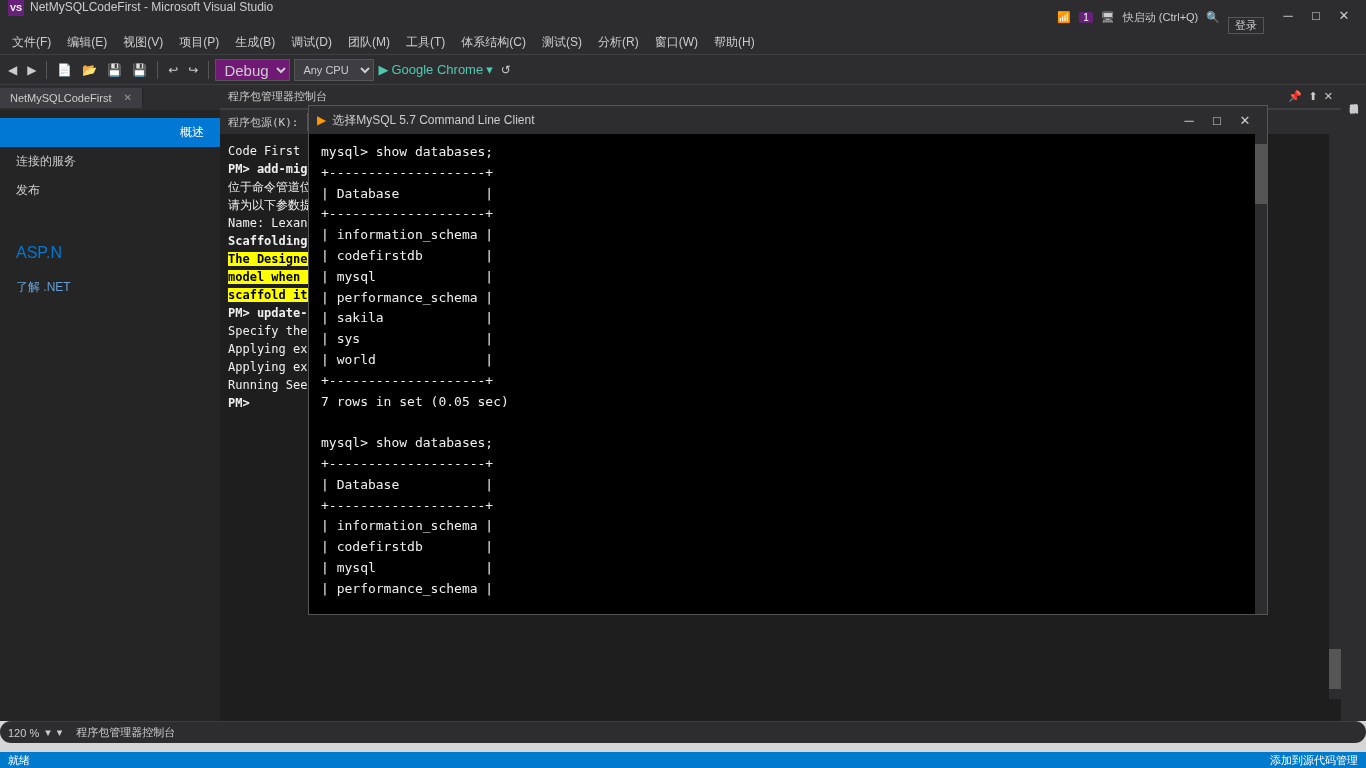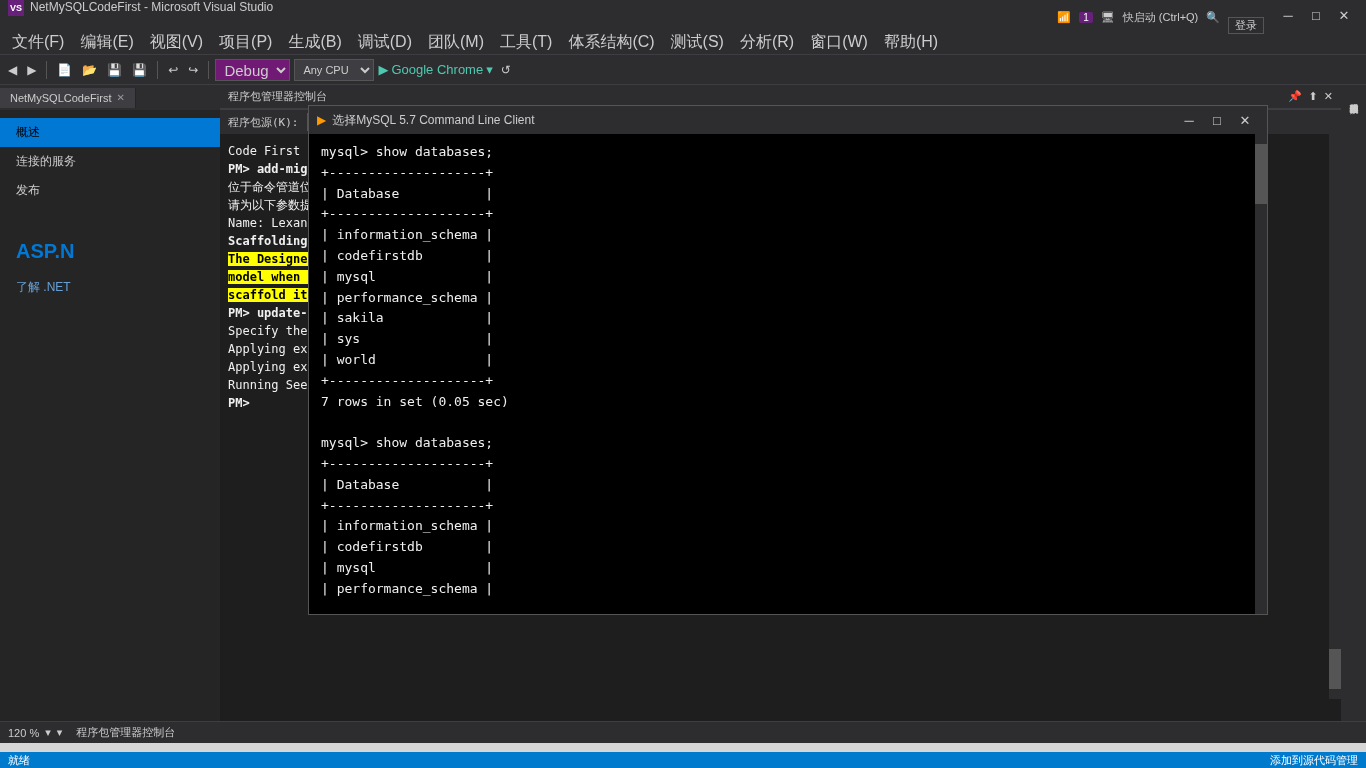"文件(F)" #menu-bar { font-size: 16px -> 12px }
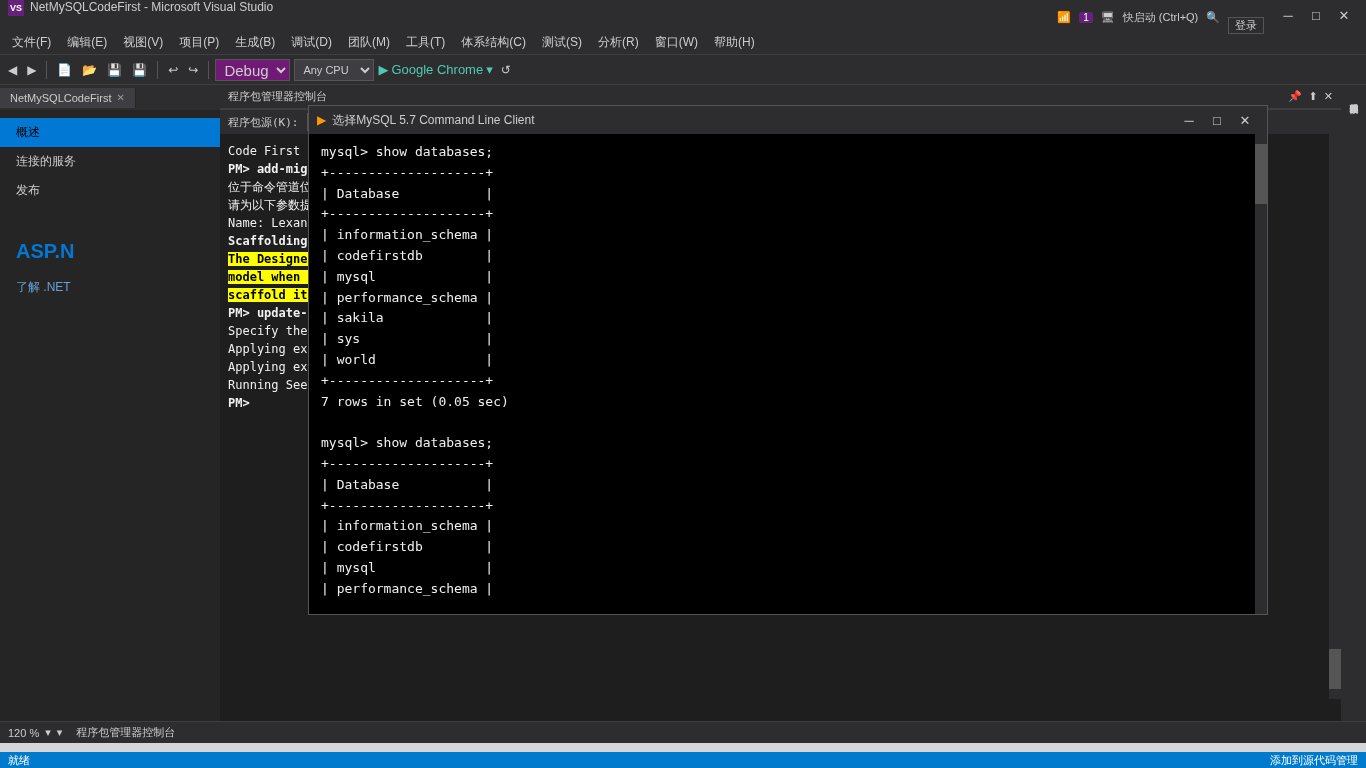"NetMySQLCodeFirst" .tab-item { gap: 5px -> 12px }
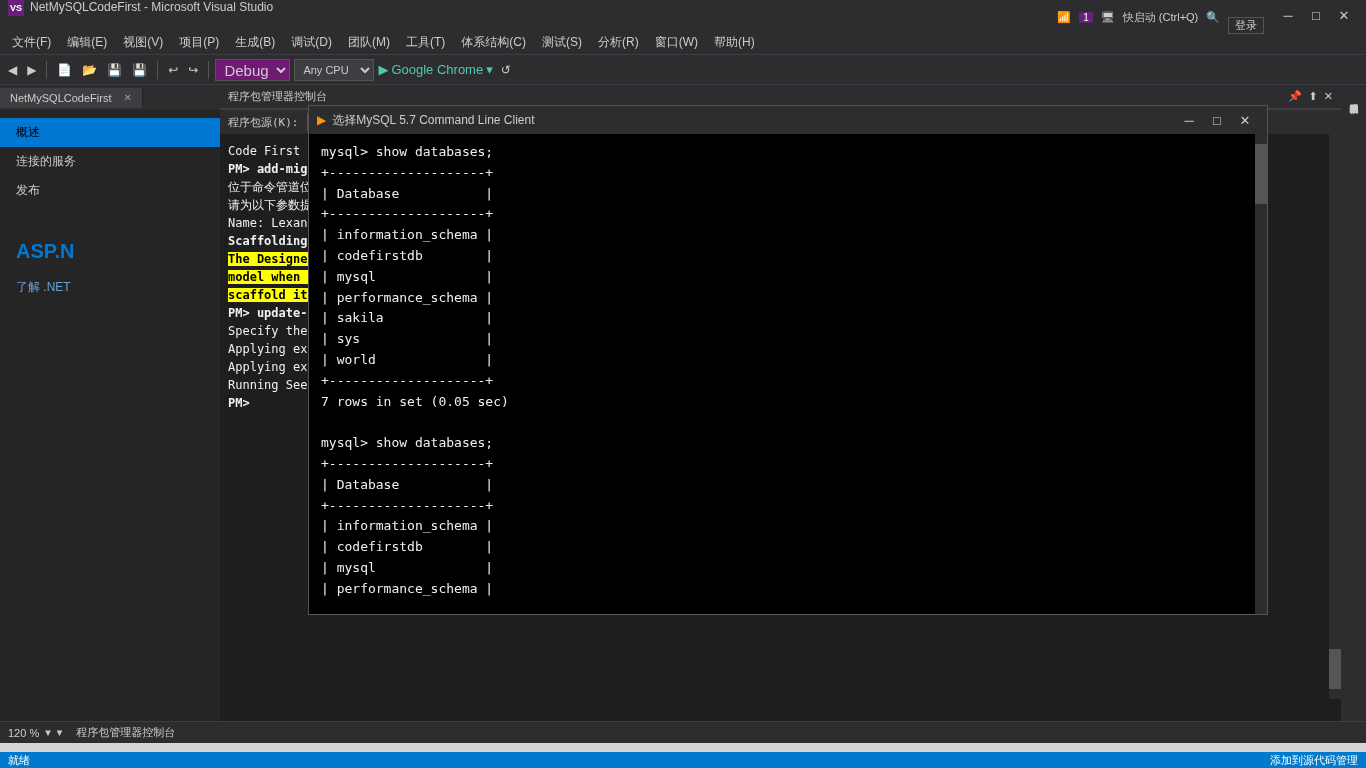"概述" .sidebar-nav-item.active { color: #000000 -> #ffffff; text-align: none -> right }
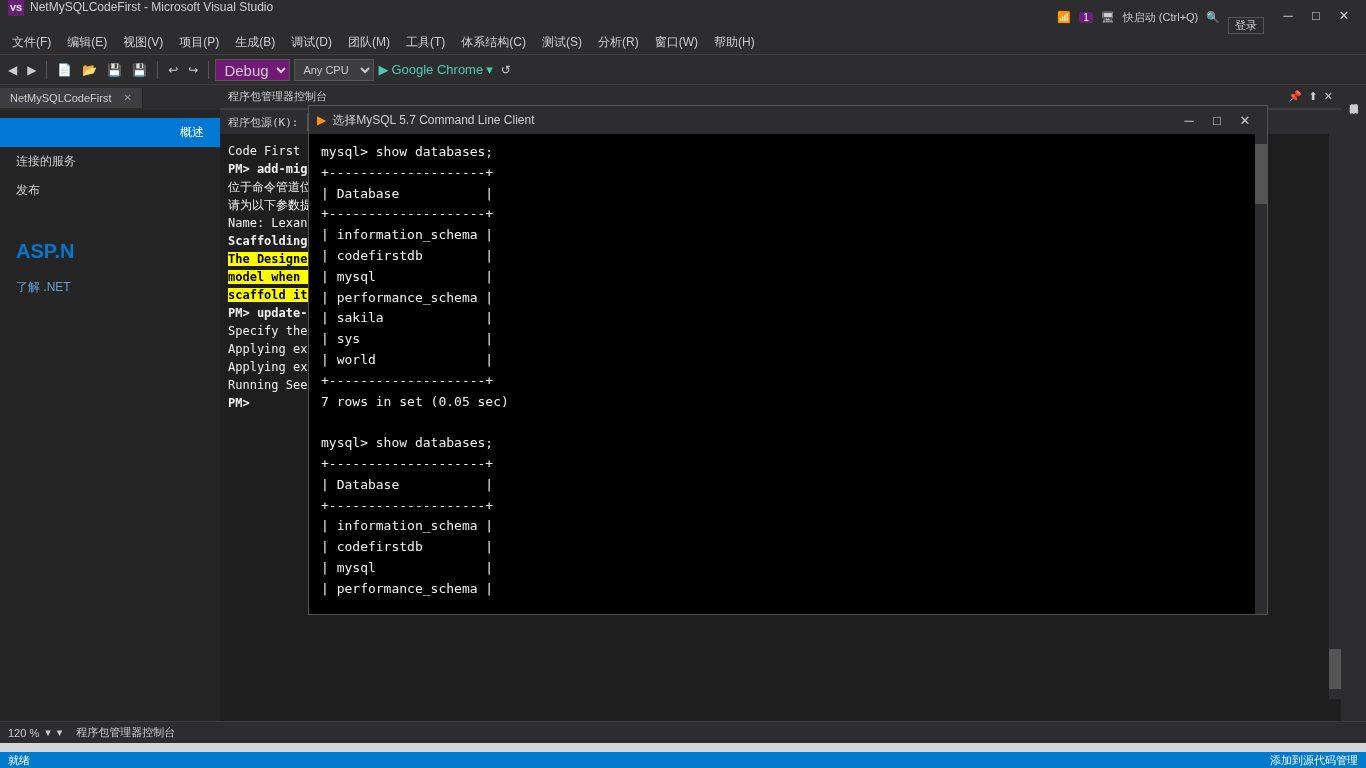"ASP.N" span { font-size: 20px -> 16px; font-weight: bold -> normal }
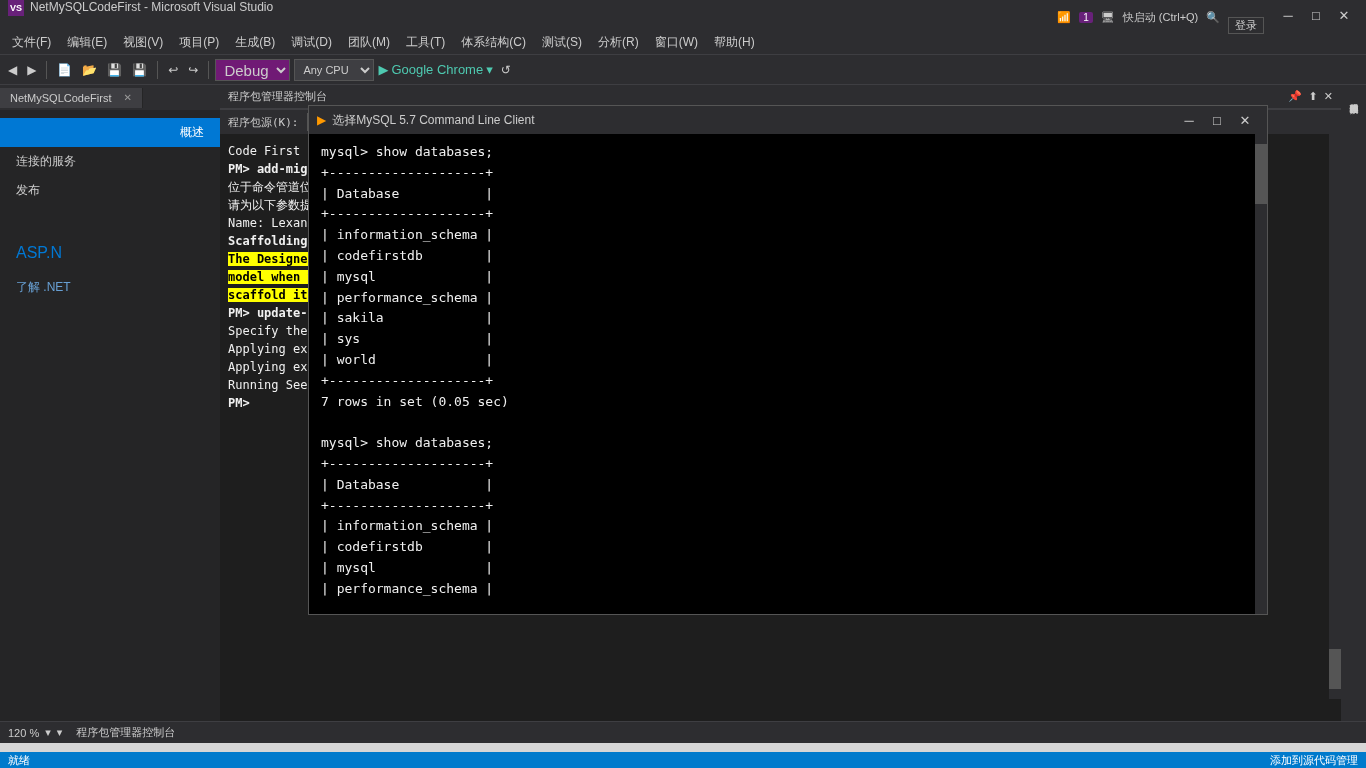"120 %" #zoom-bar { border-radius: none -> 11px }
